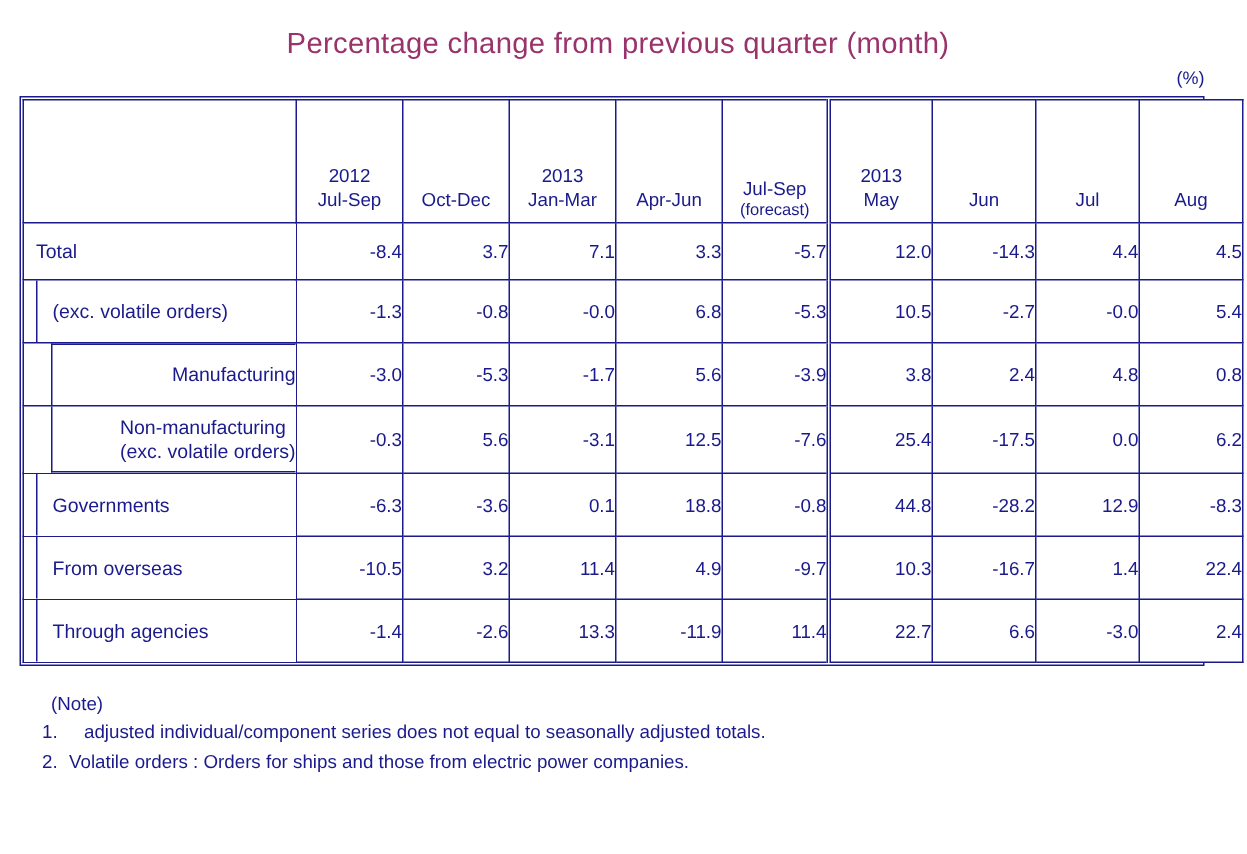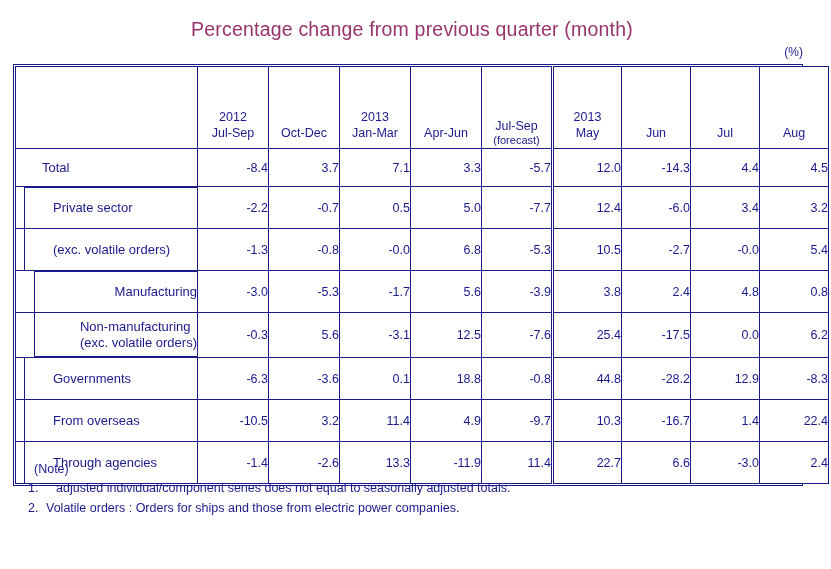"Total" .lbl-txt { margin-left: 18px -> none }
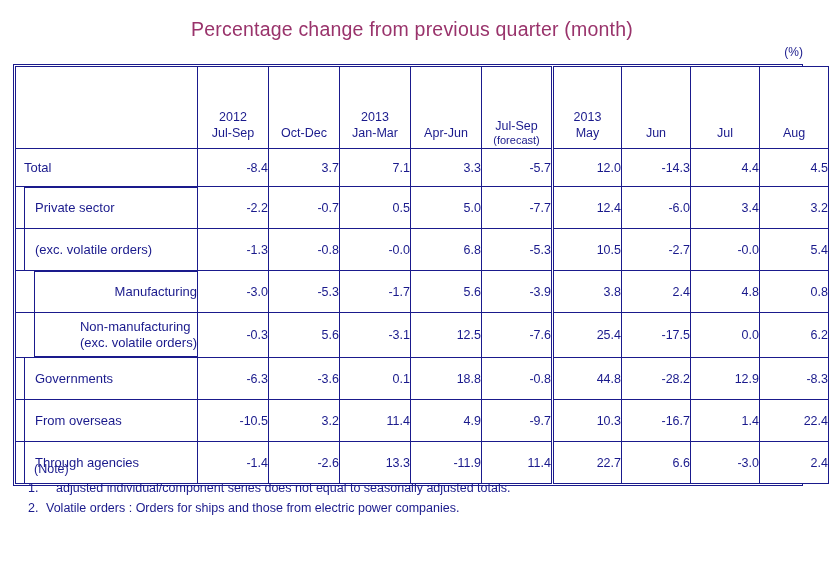"Private sector" tr.r-priv { html: <tr> <td> <div> <span>Private sector</span> </div> </td> <td>-2.2</td> <td>-0.7</td> <td>0.5</td> <td>5.0</td> <td>-7.7</td> <td>12.4</td> <td>-6.0</td> <td>3.4</td> <td>3.2</td> </tr> -> none }
